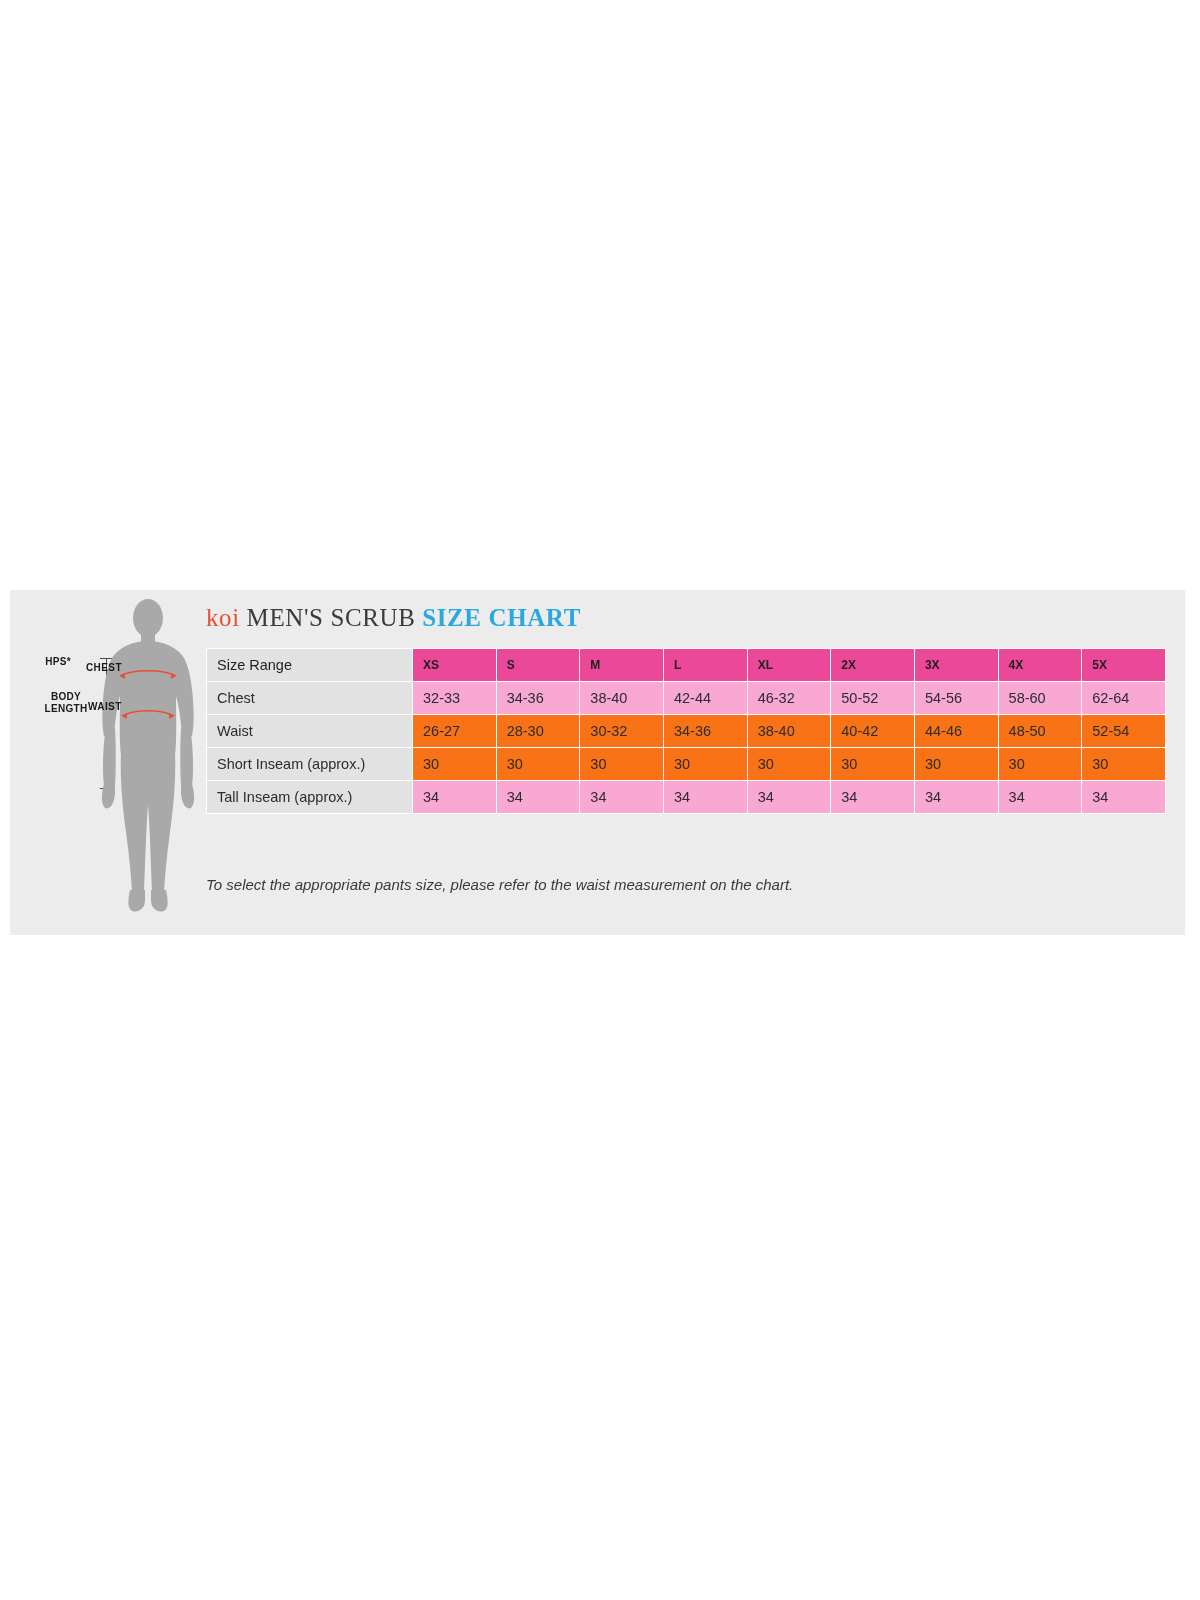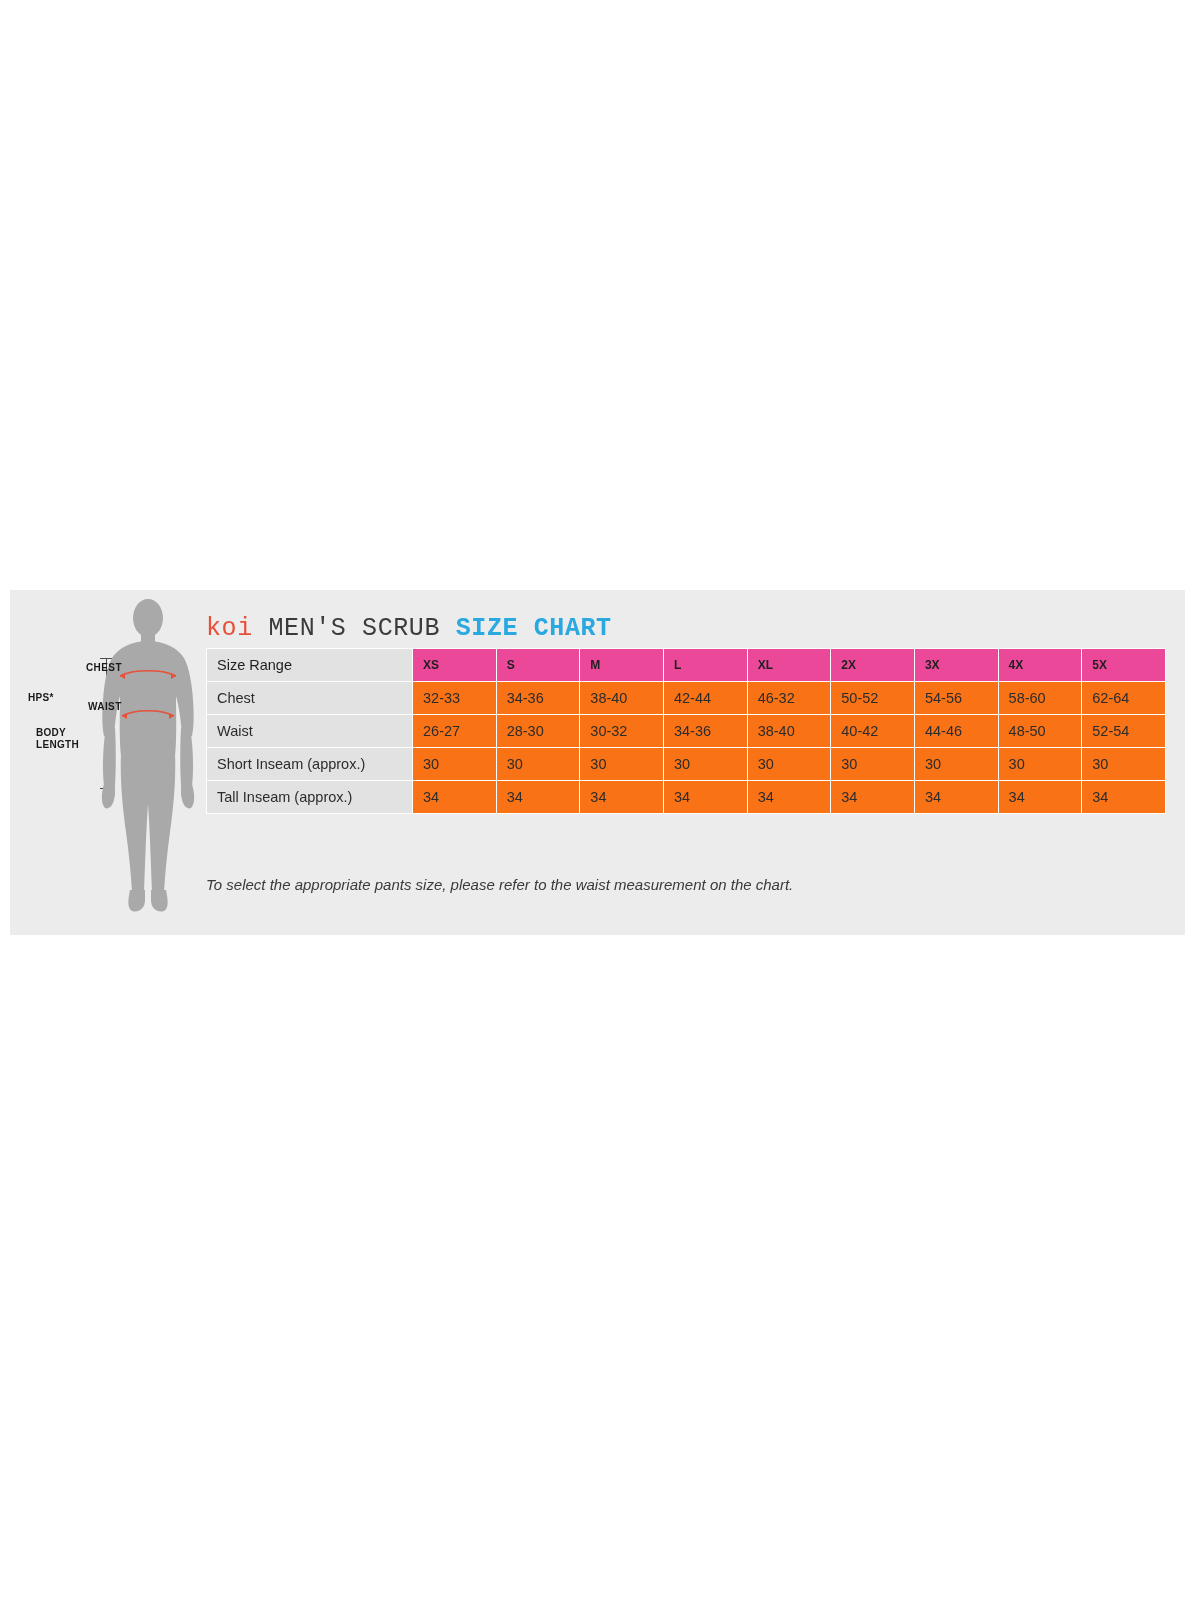"koi MEN'S SCRUB SIZE CHART" #title { font-family: Liberation Mono, monospace -> Liberation Serif, serif; top: 24px -> 14px }
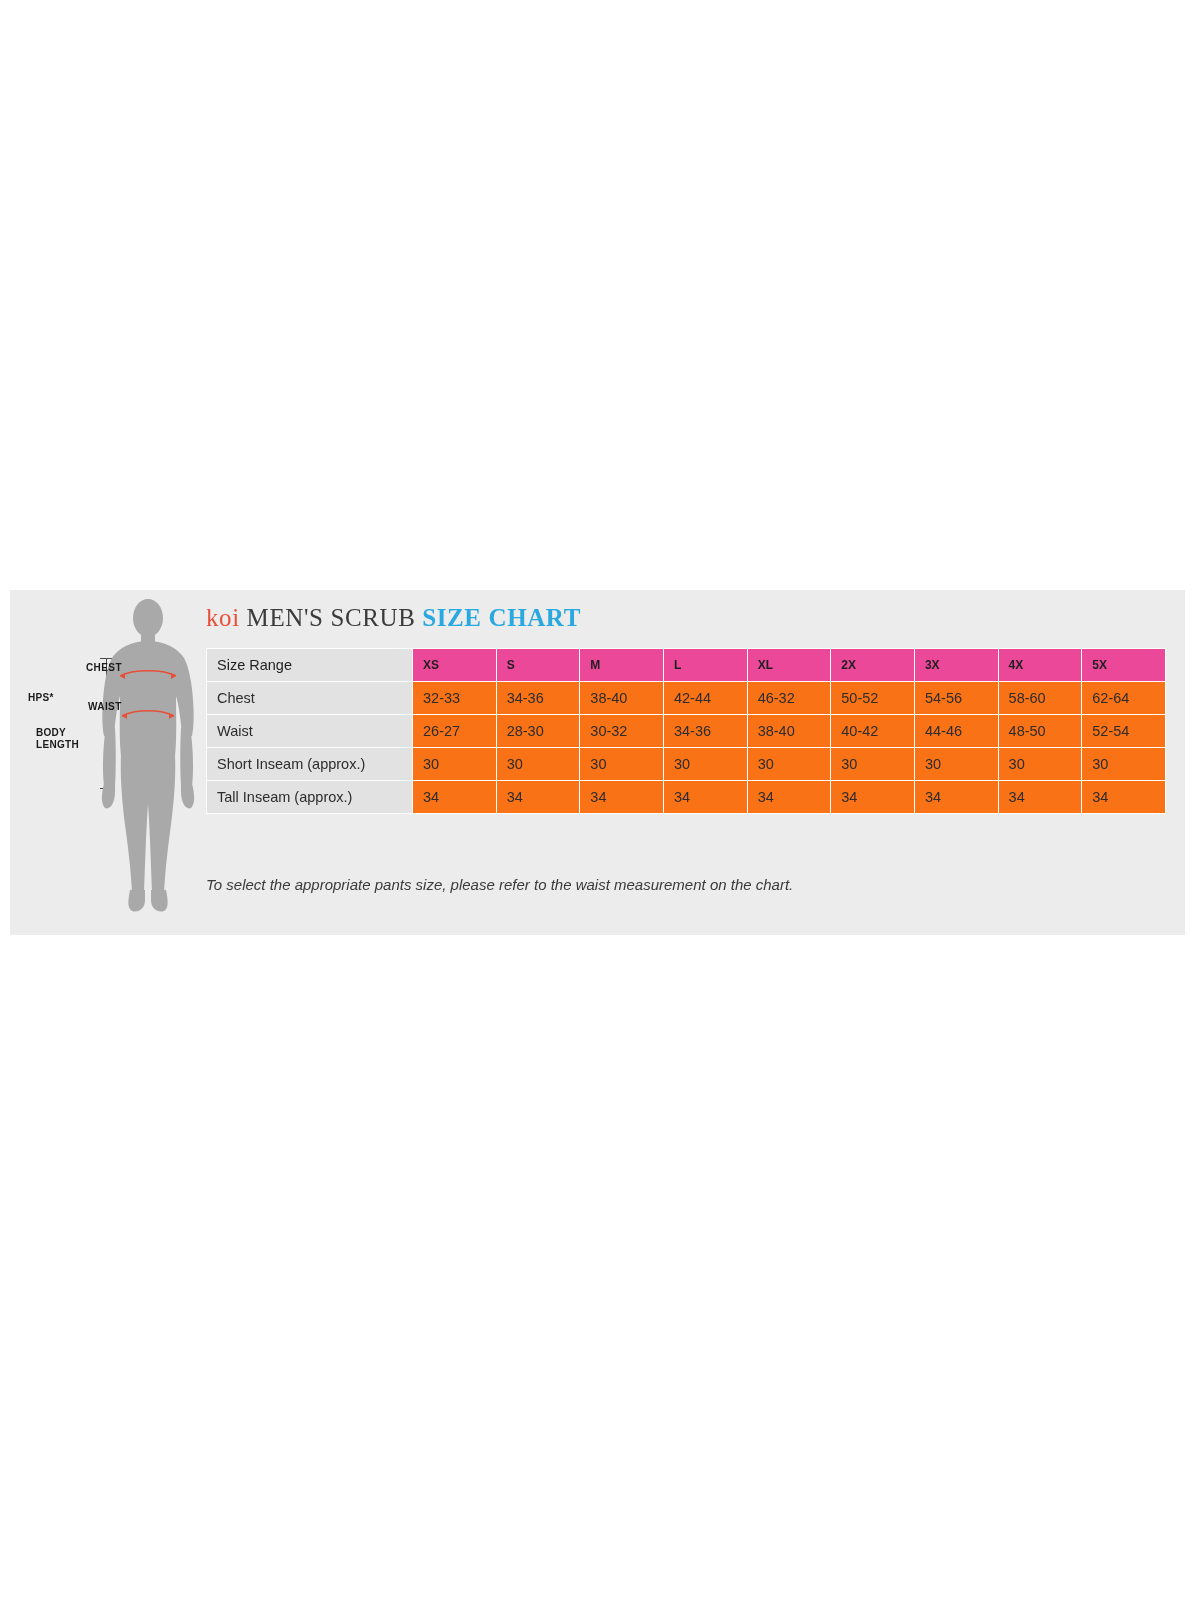"HPS*" .guide-label { margin-top: 36px -> none; text-align: left -> center }
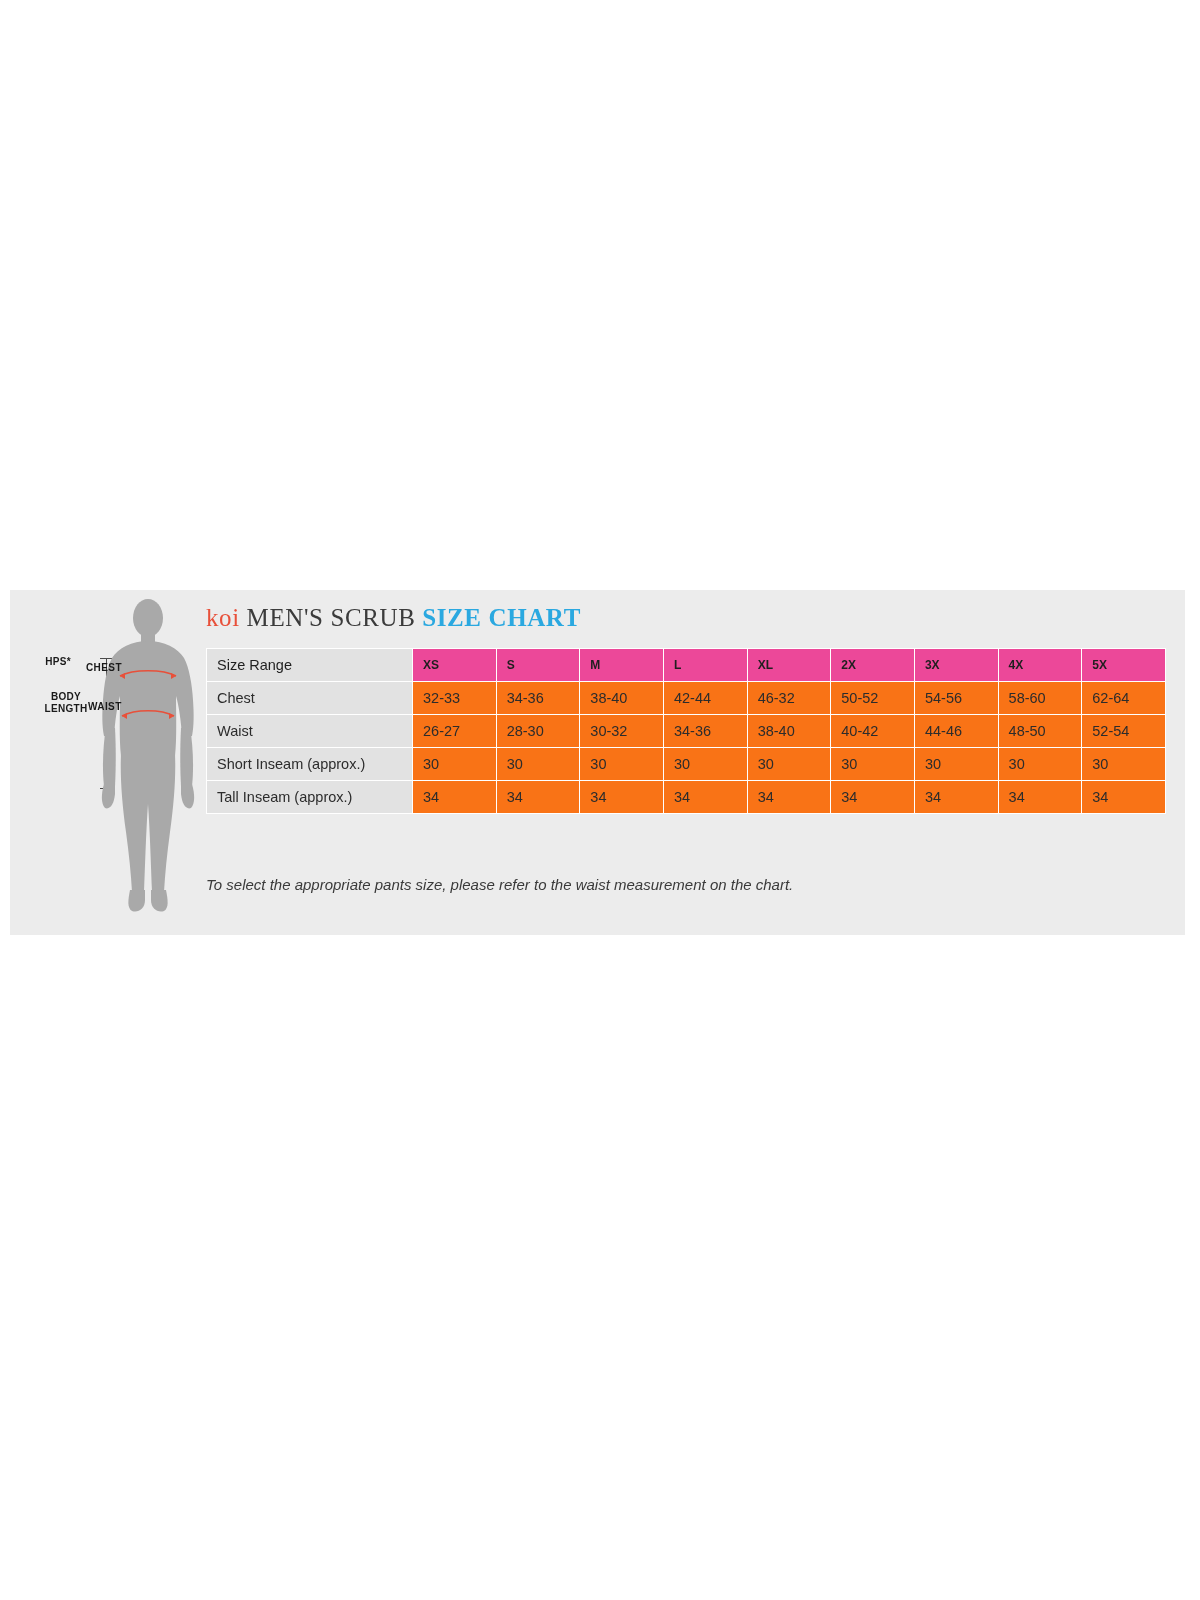"32-33" #chart-table tbody tr.band-light td { background: #f97316 -> #f9a8d4 }
